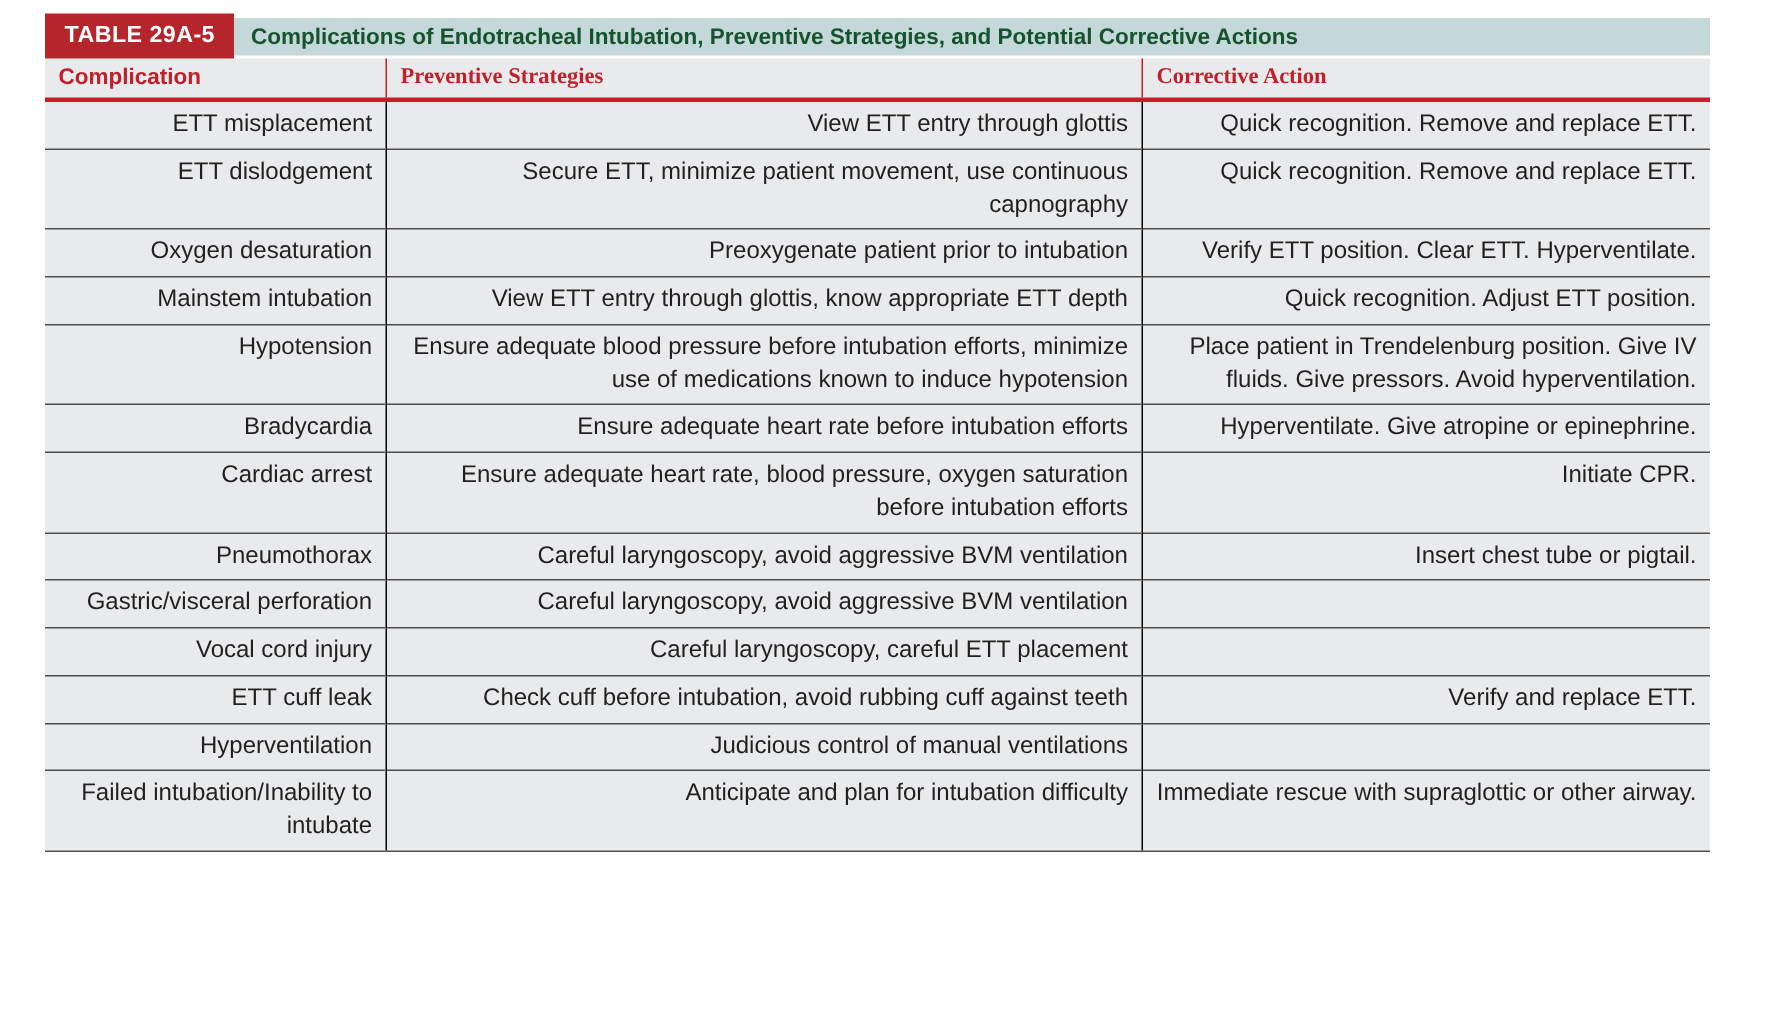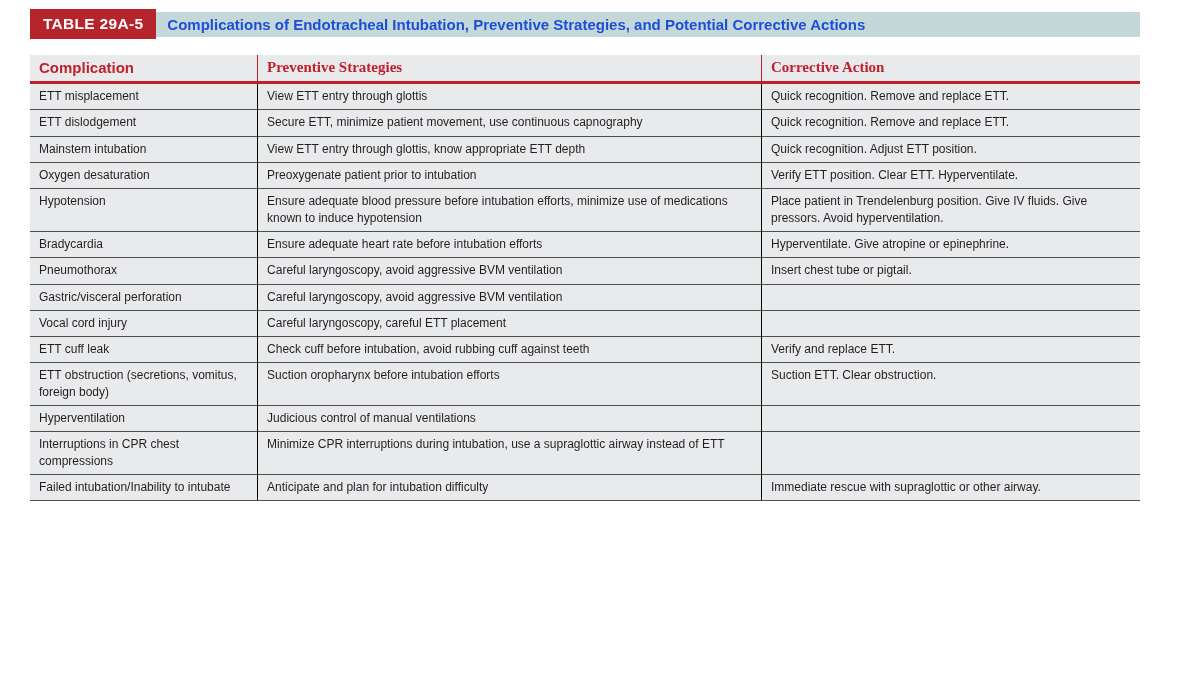"Complications of Endotracheal" .caption-title { color: #1d4ed8 -> #14532d }
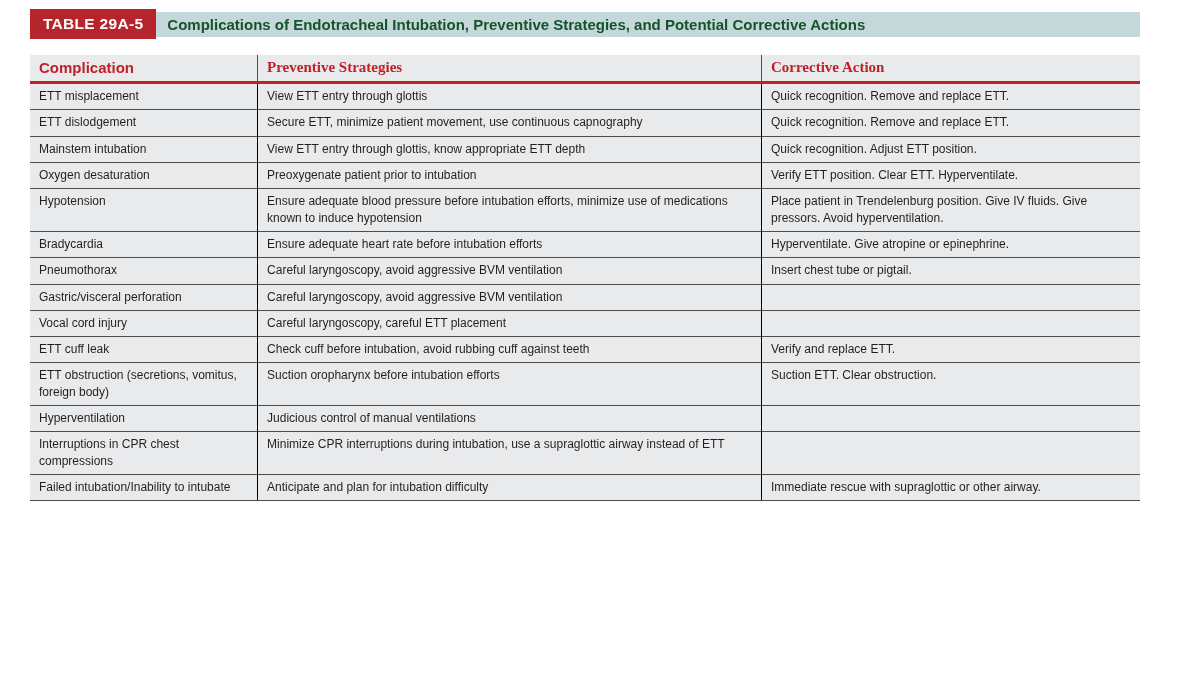"Complication" table { margin-top: 18px -> 2px }
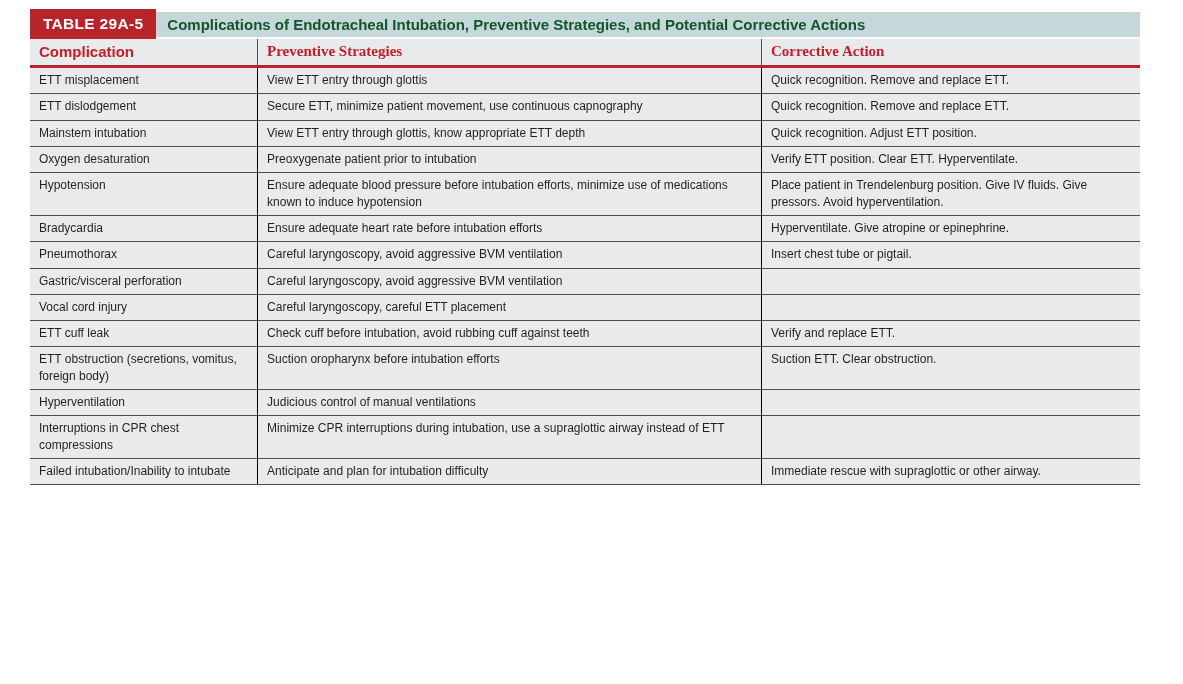"ETT misplacement" tbody td { font-size: 12px -> 16px; text-align: none -> right }
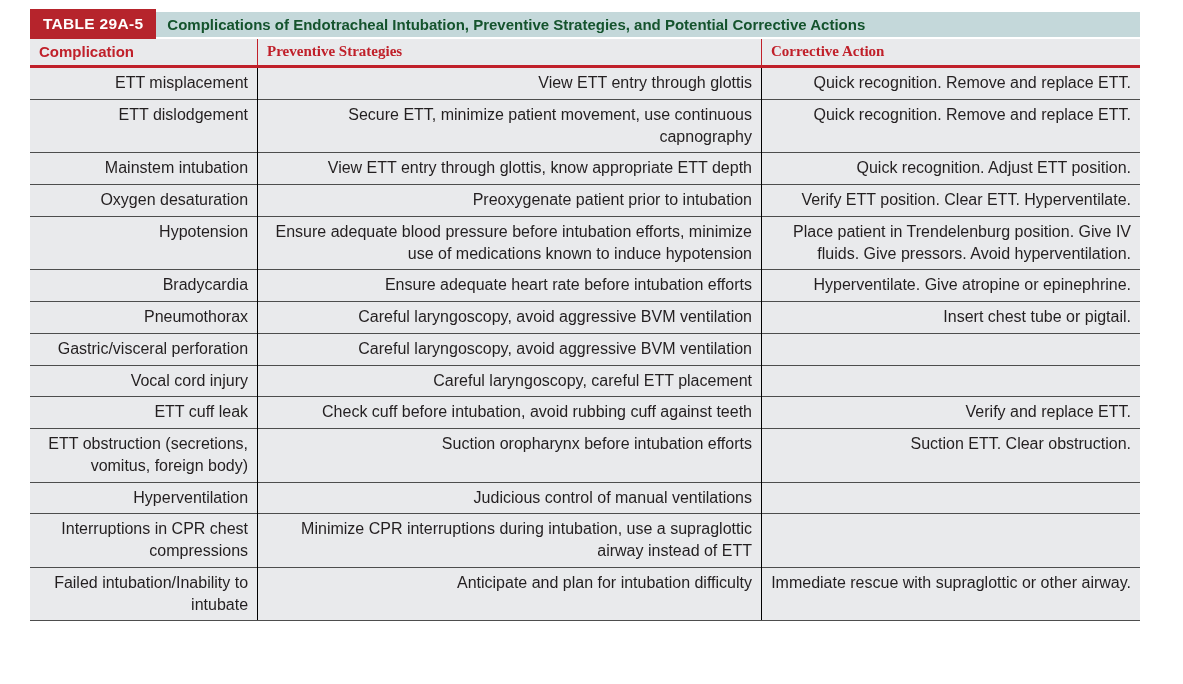"Mainstem intubation" tr { order: before "Oxygen desaturation" -> after "Oxygen desaturation" }
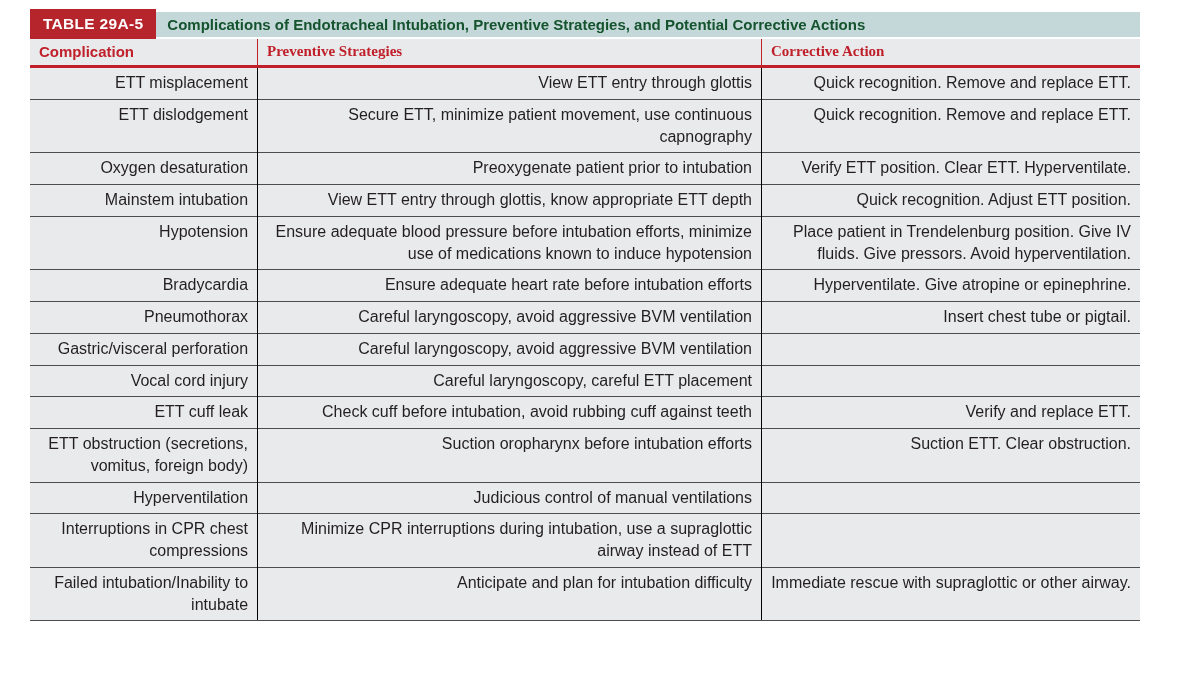"Cardiac arrest" tr { html: none -> <tr> <td>Cardiac arrest</td> <td>Ensure adequate heart rate, blood pressure, oxygen saturation before intubation efforts</td> <td>Initiate CPR.</td> </tr> }
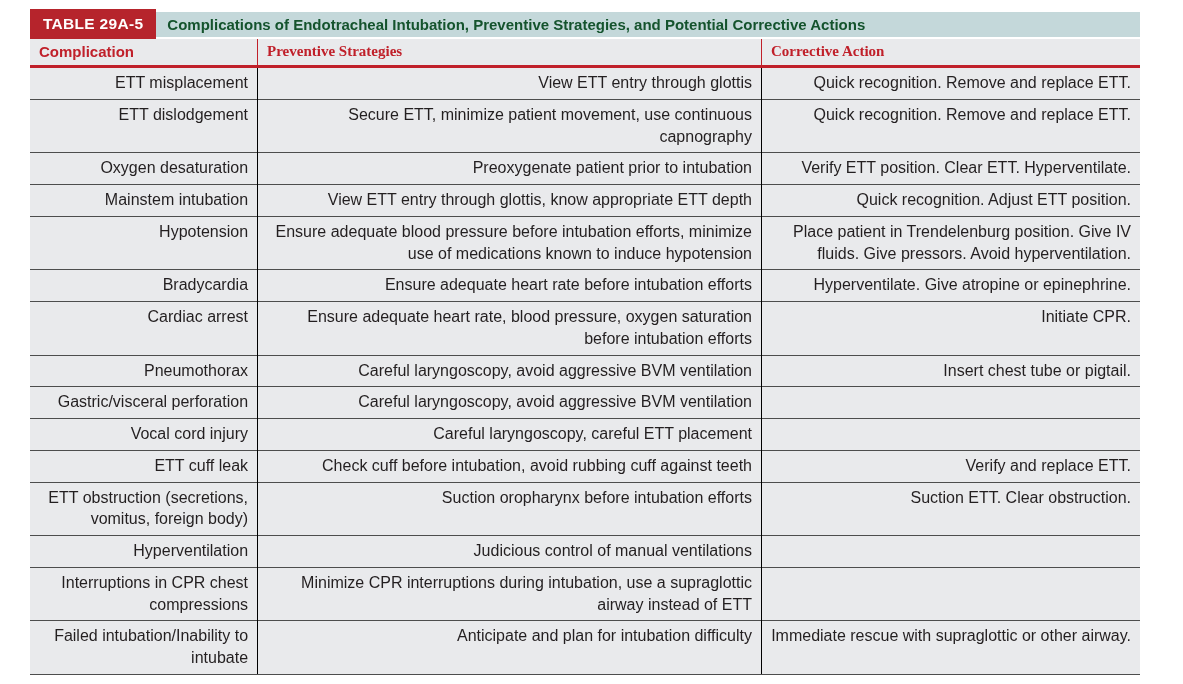"ETT obstruction (secretions, vomitus," tr { html: <tr> <td>ETT obstruction (secretions, vomitus, foreign body)</td> <td>Suction oropharynx before intubation efforts</td> <td>Suction ETT. Clear obstruction.</td> </tr> -> none }
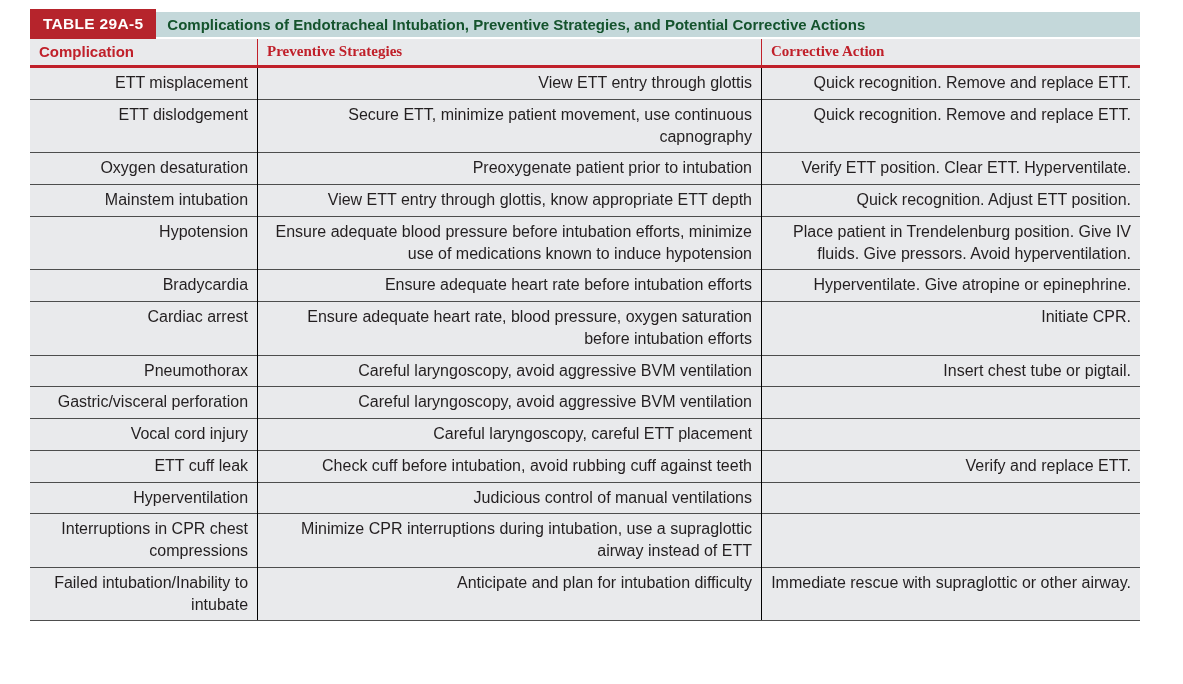"Interruptions in CPR chest compressions" tr { html: <tr> <td>Interruptions in CPR chest compressions</td> <td>Minimize CPR interruptions during intubation, use a supraglottic airway instead of ETT</td> <td></td> </tr> -> none }
